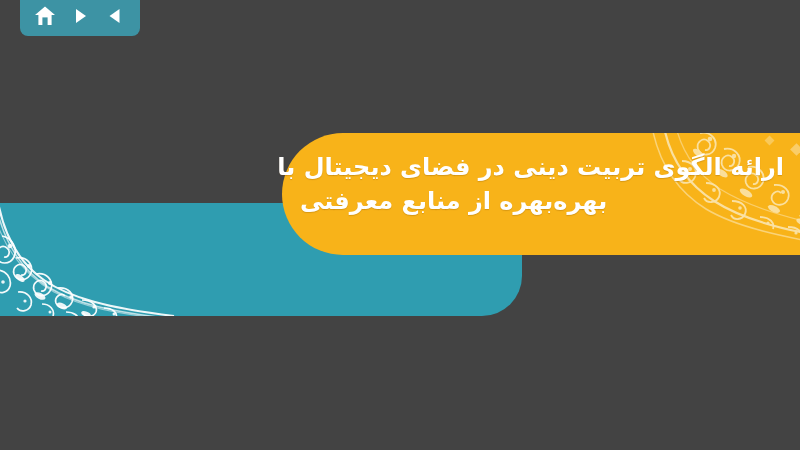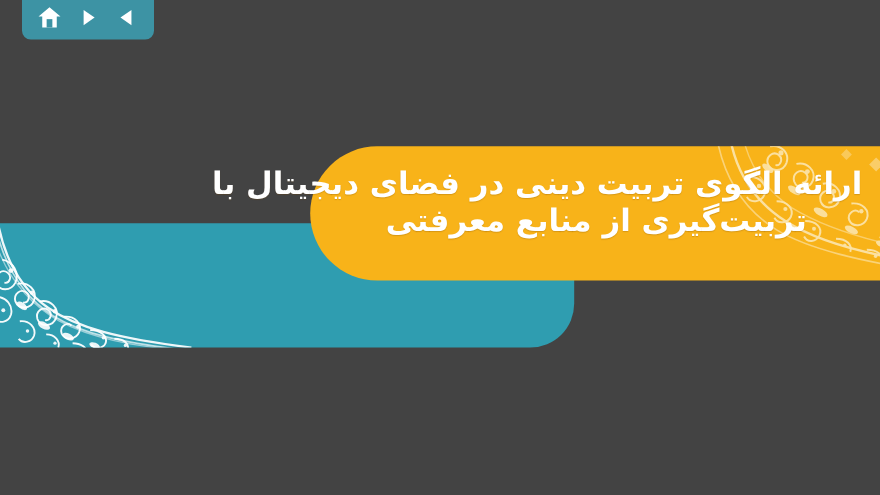"ارائه الگوی تربیت دینی در" #title-block { font-size: 28px -> 24px; text-align: center -> left }
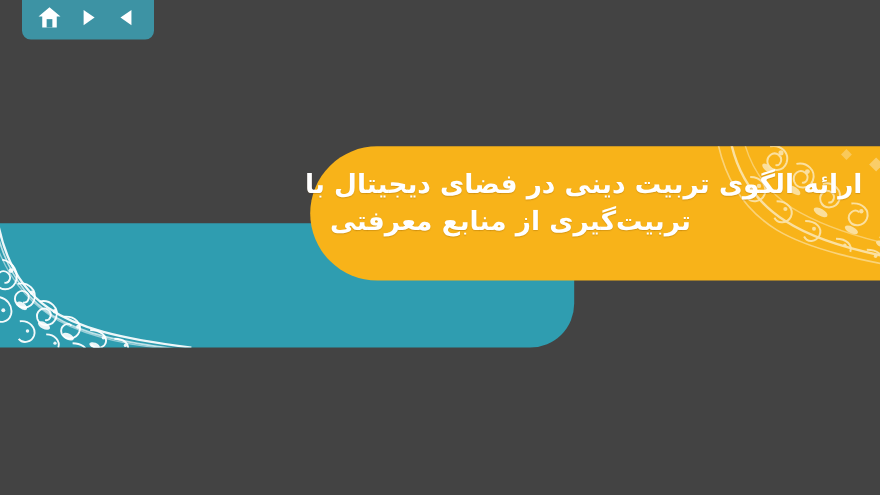"تربیت‌گیری از منابع معرفتی" span.title-line { text: تربیت‌گیری -> بهره‌بهره }
